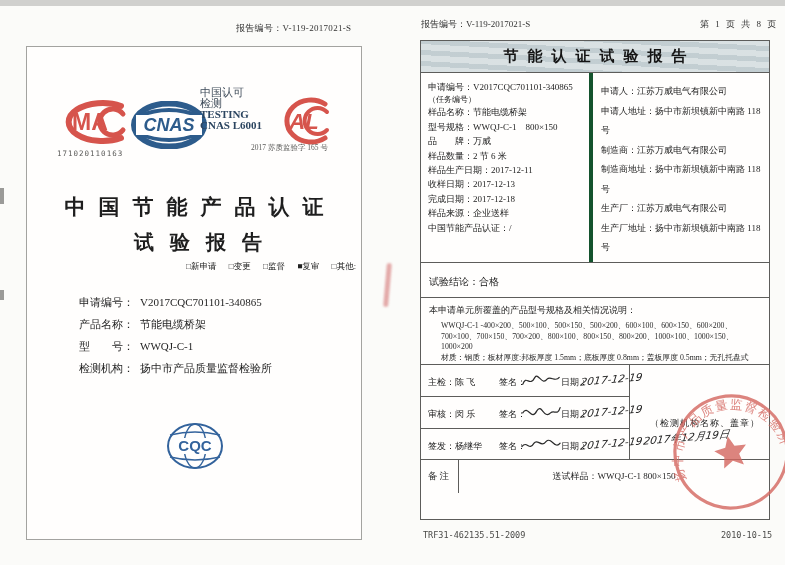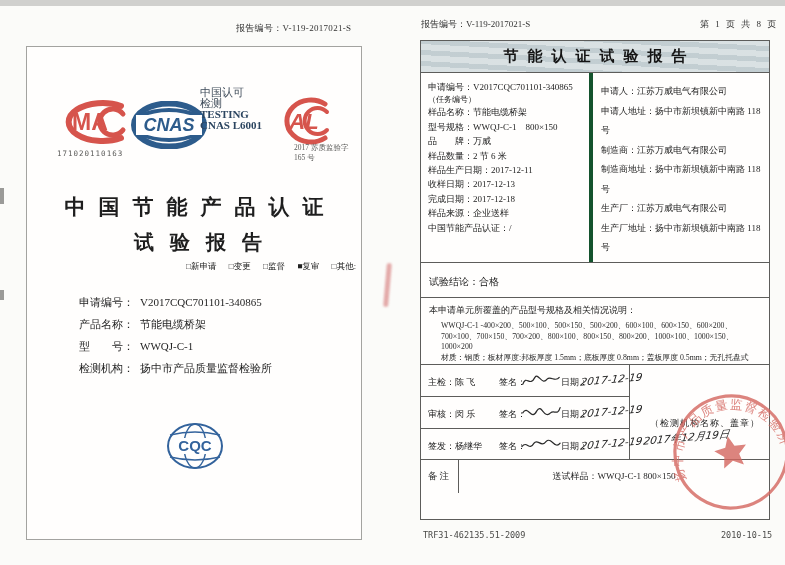"2017 苏质监验字 165 号" .cal-num { margin-left: 43px -> none }
